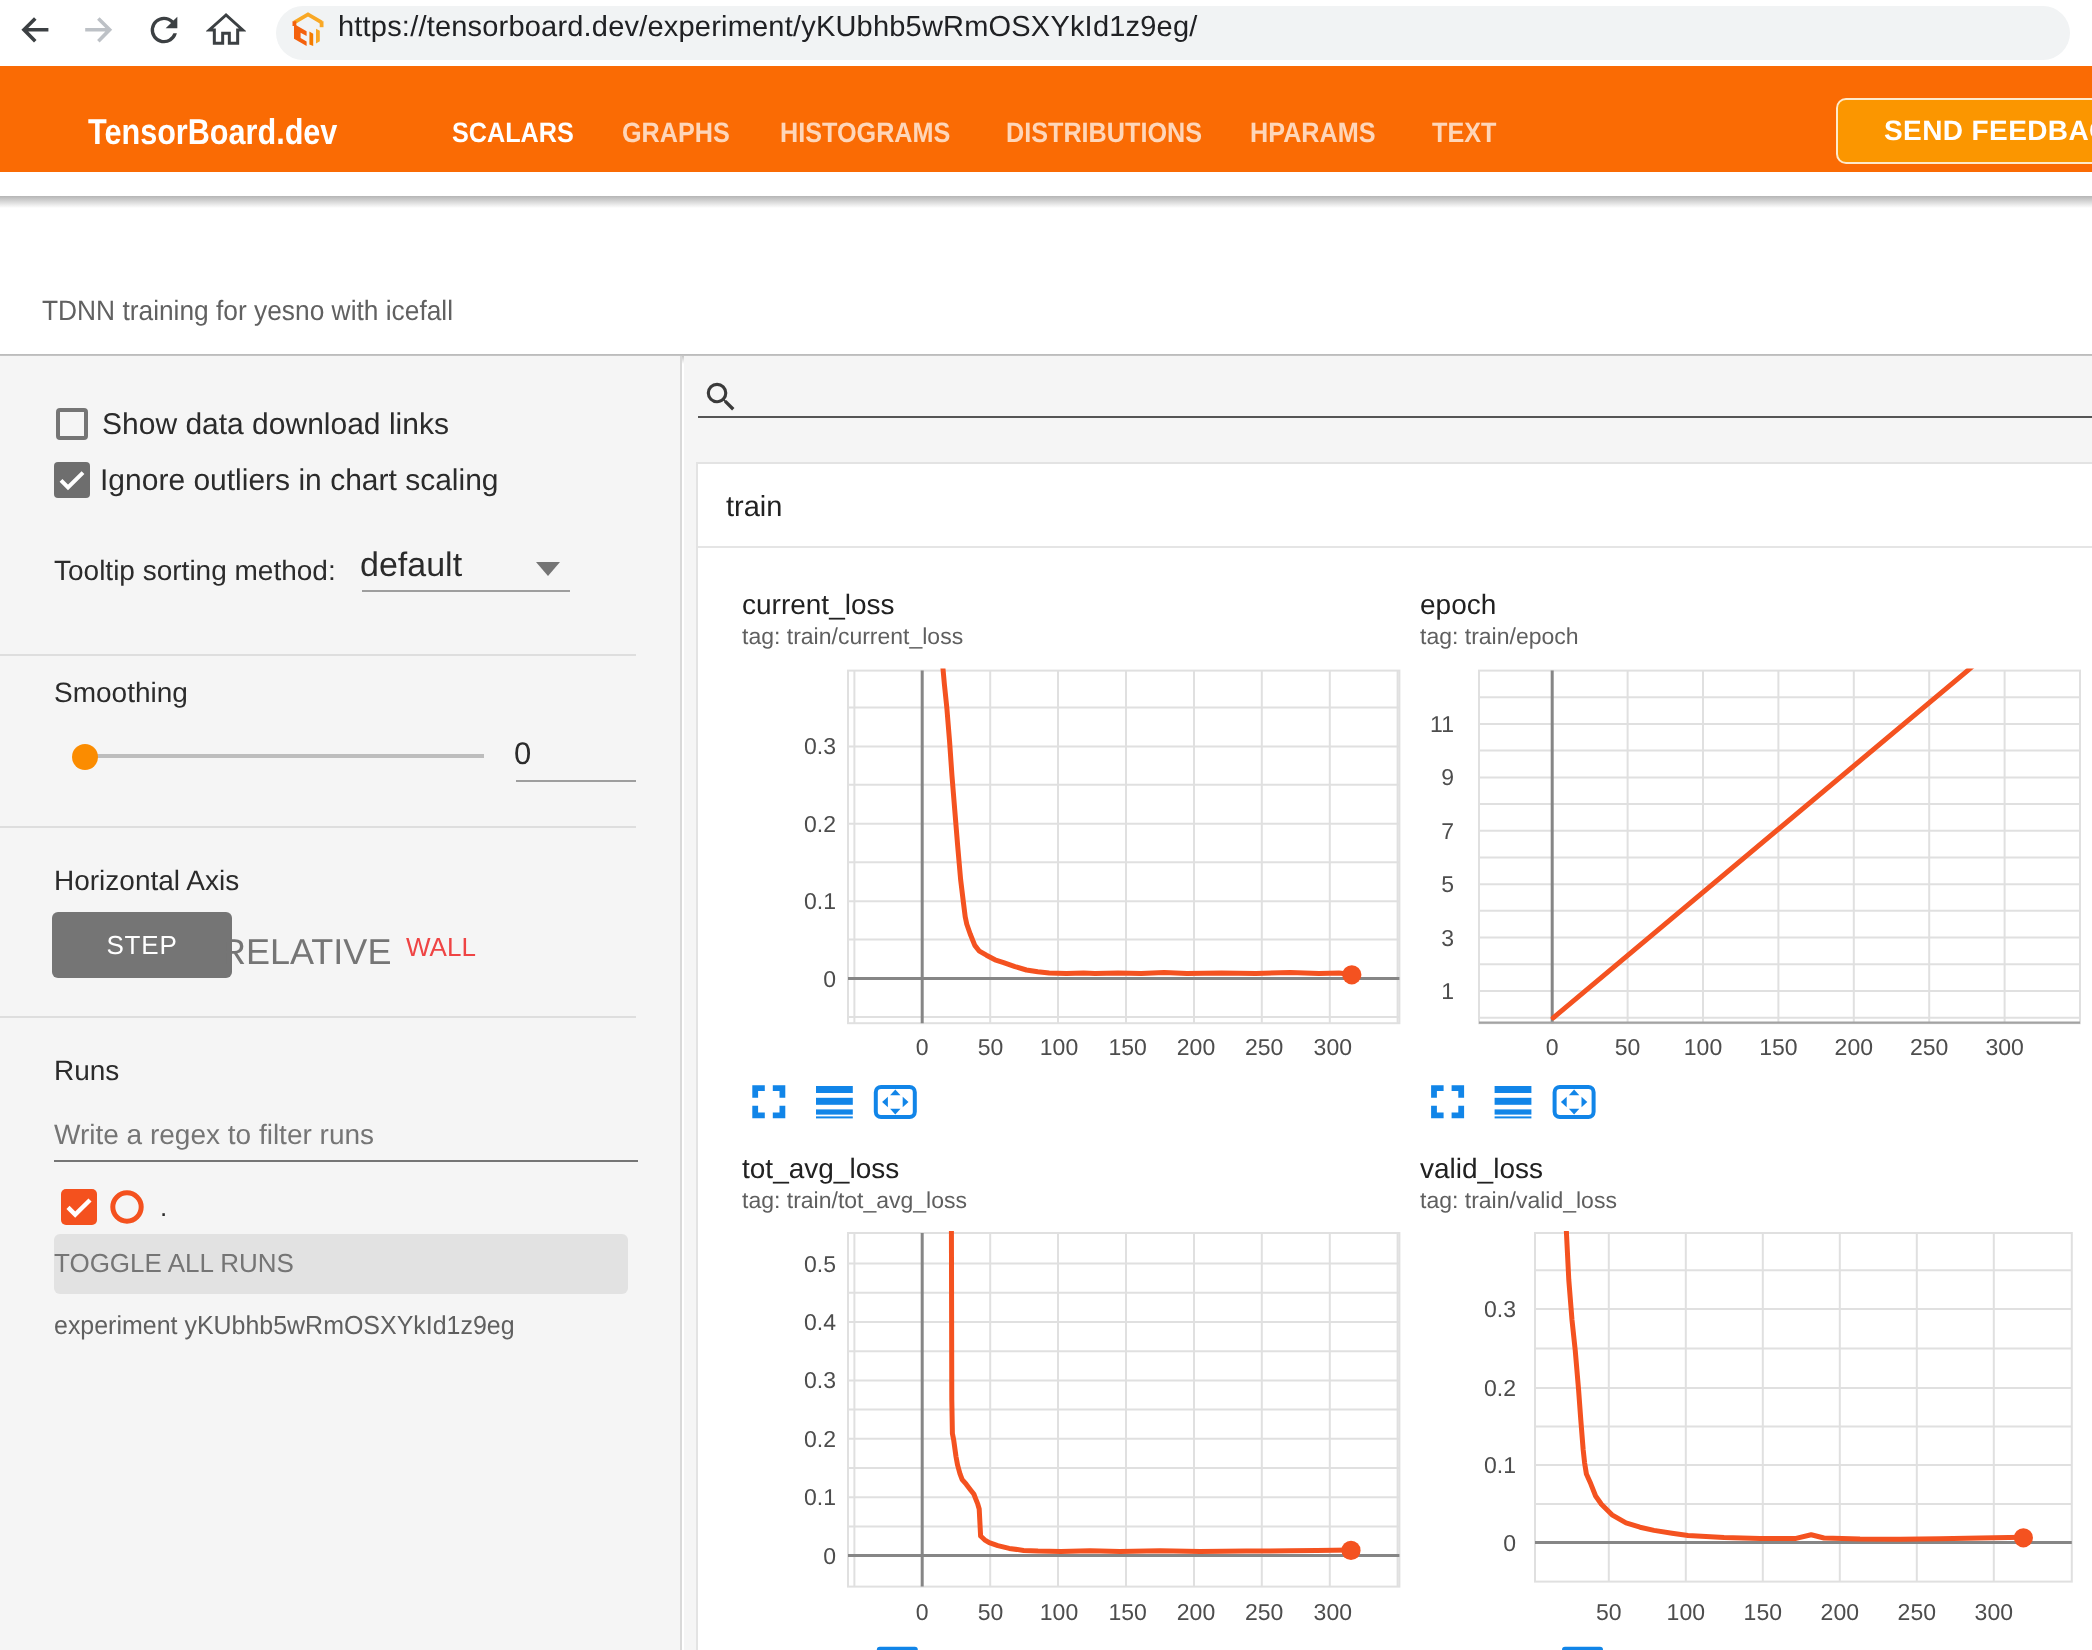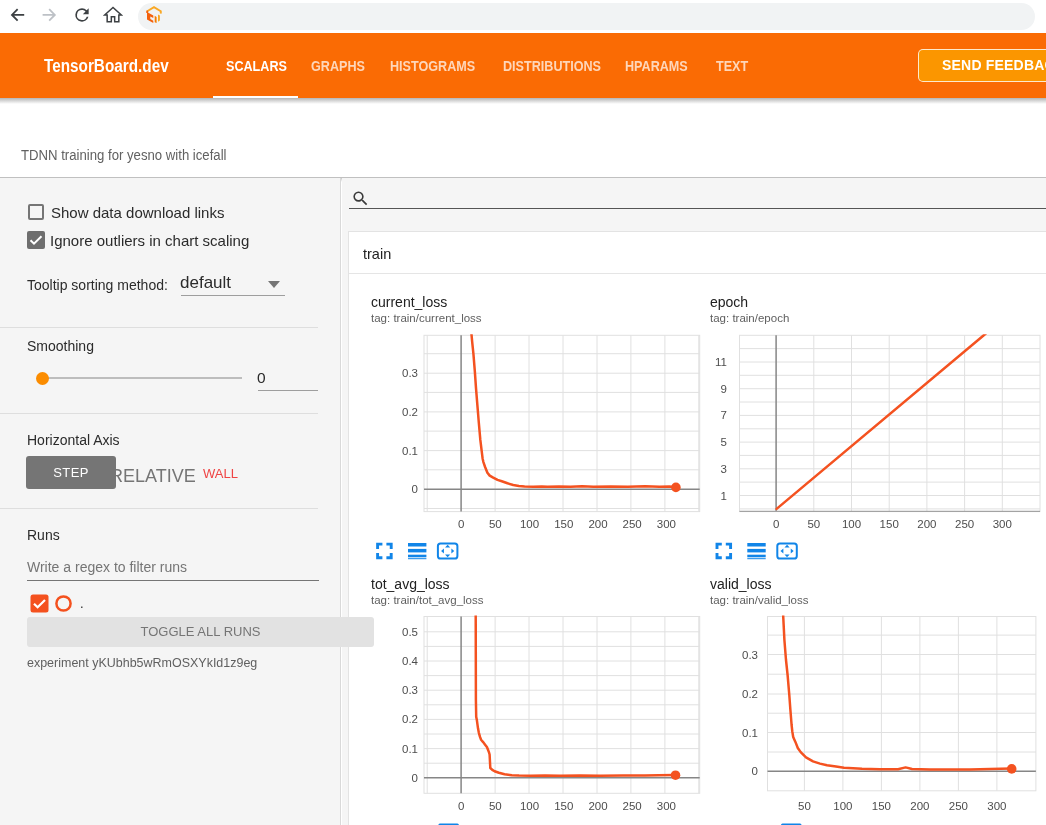"https://tensorboard.dev/experiment/yKUbh" div { html: none -> <div>https://tensorboard.dev/experiment/yKUbhb5wRmOSXYkId1z9eg/</div> }
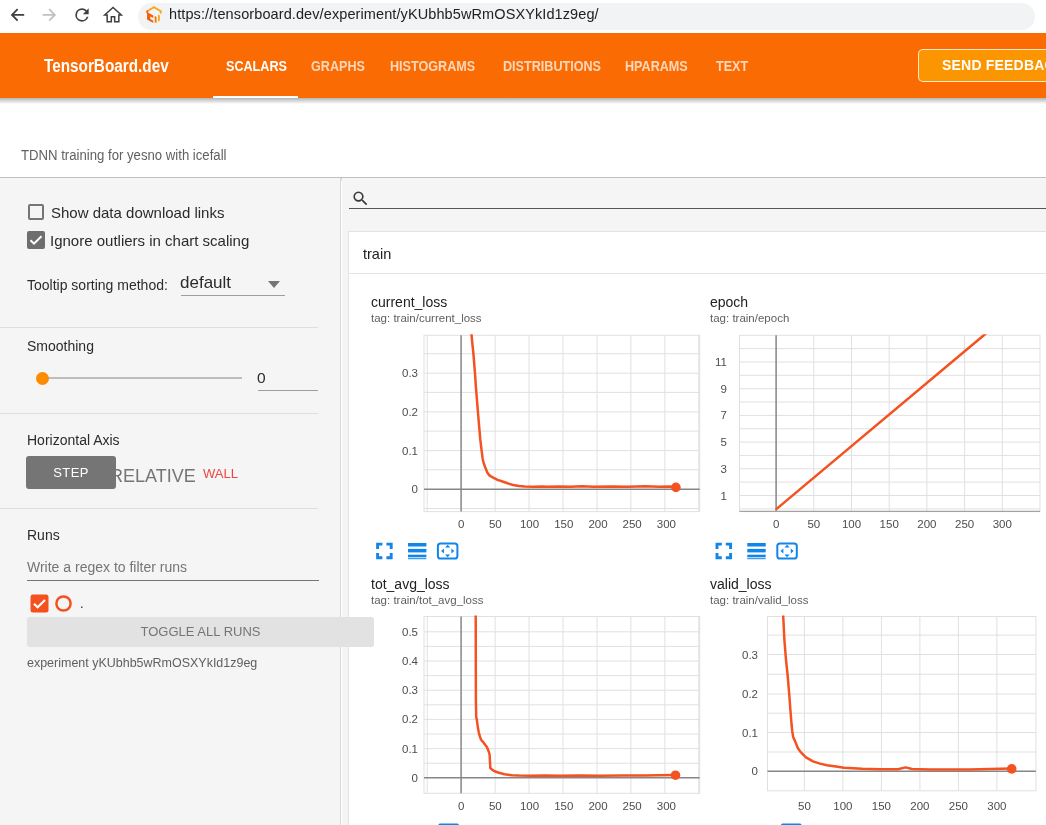"TensorBoard.dev" #header { height: 65px -> 53px }
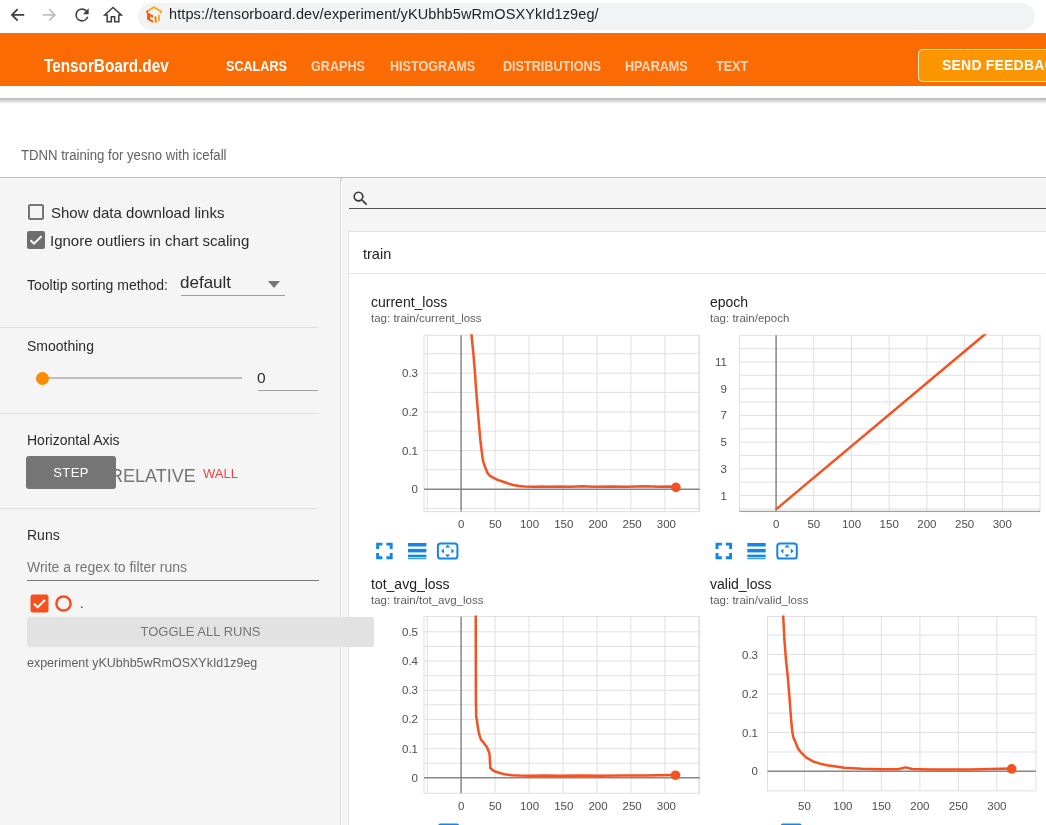"TOGGLE ALL RUNS" div.abs { text-align: center -> left; width: 347px -> 287px }
